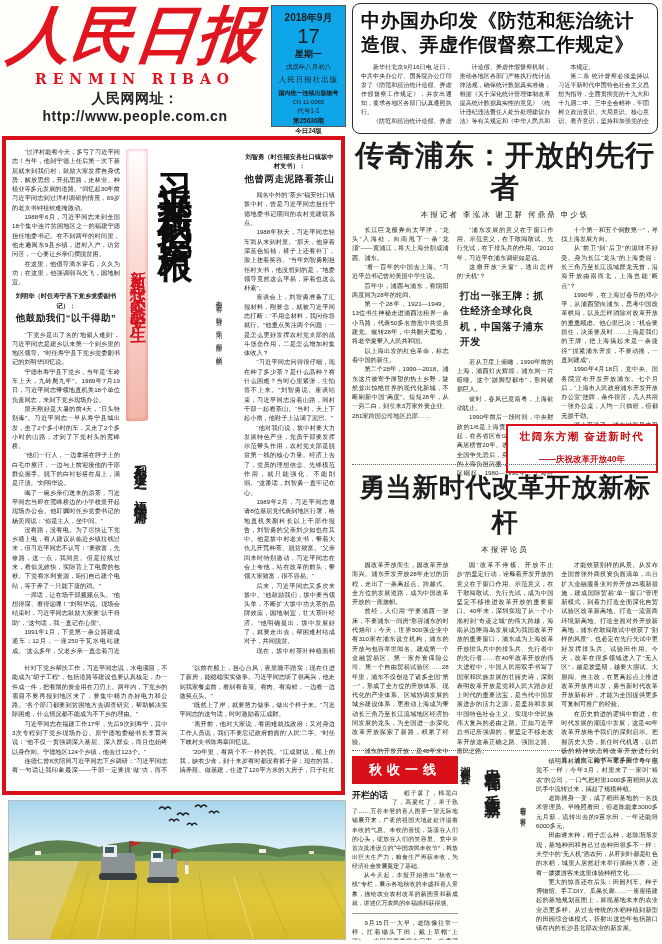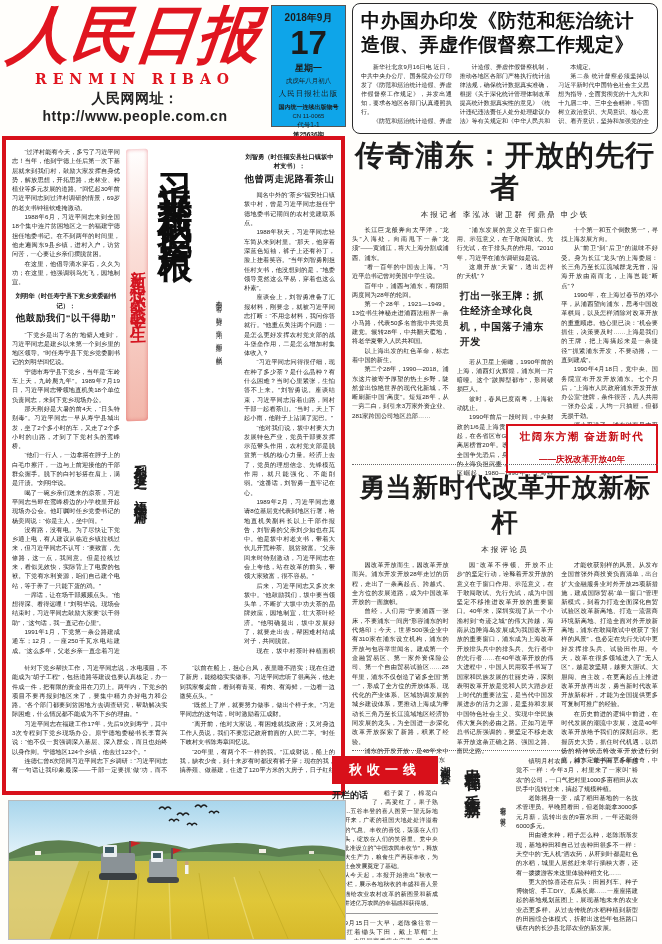"17" .db-day { font-size: 33px -> 20px; font-weight: bold -> normal }
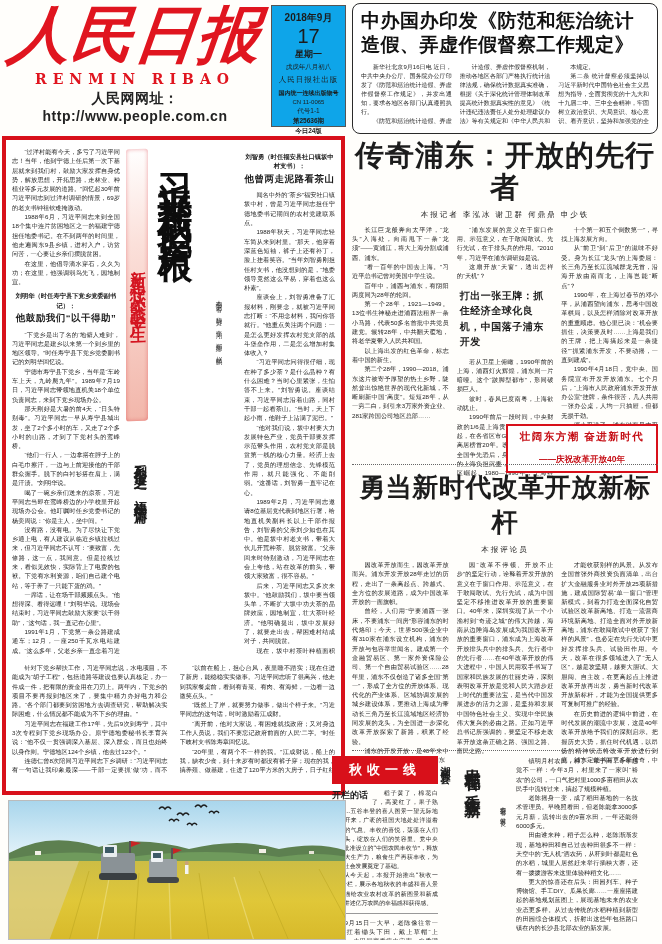"秋收一线" .harvest { left: 332px -> 352px }
